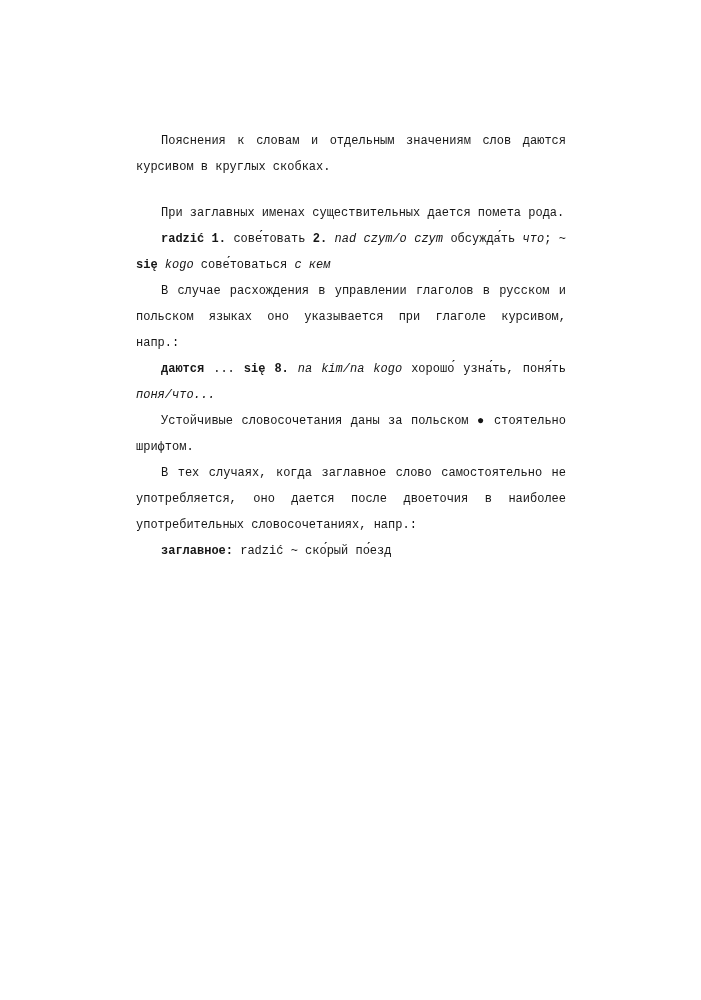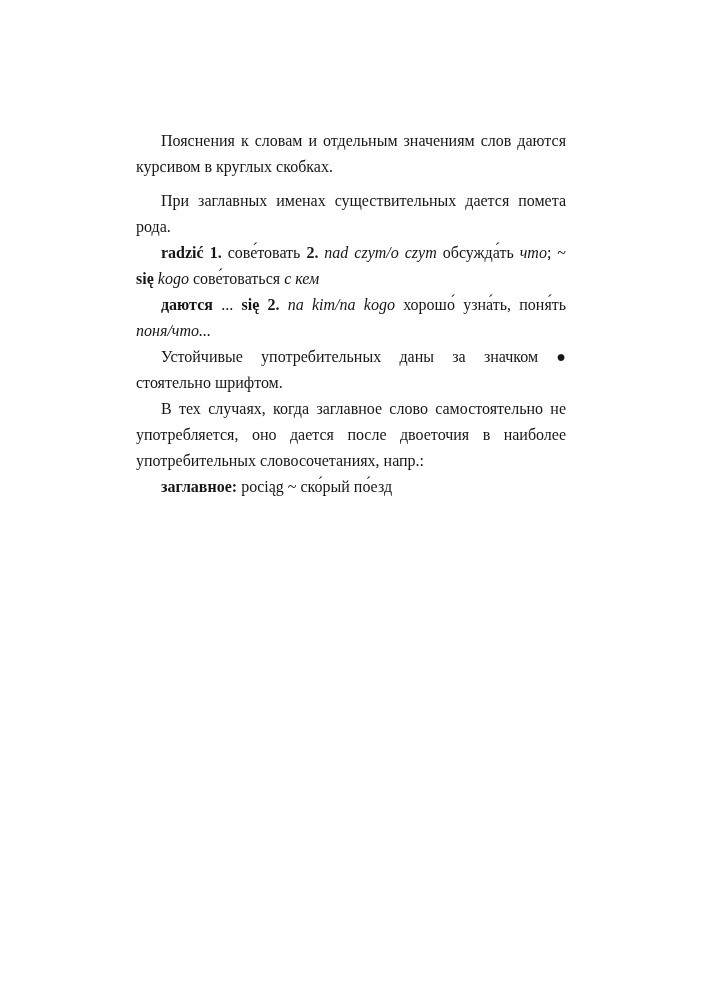"Пояснения к словам и отдельным" .page { font-family: Liberation Serif, serif -> Liberation Mono, monospace; font-size: 16px -> 12px }
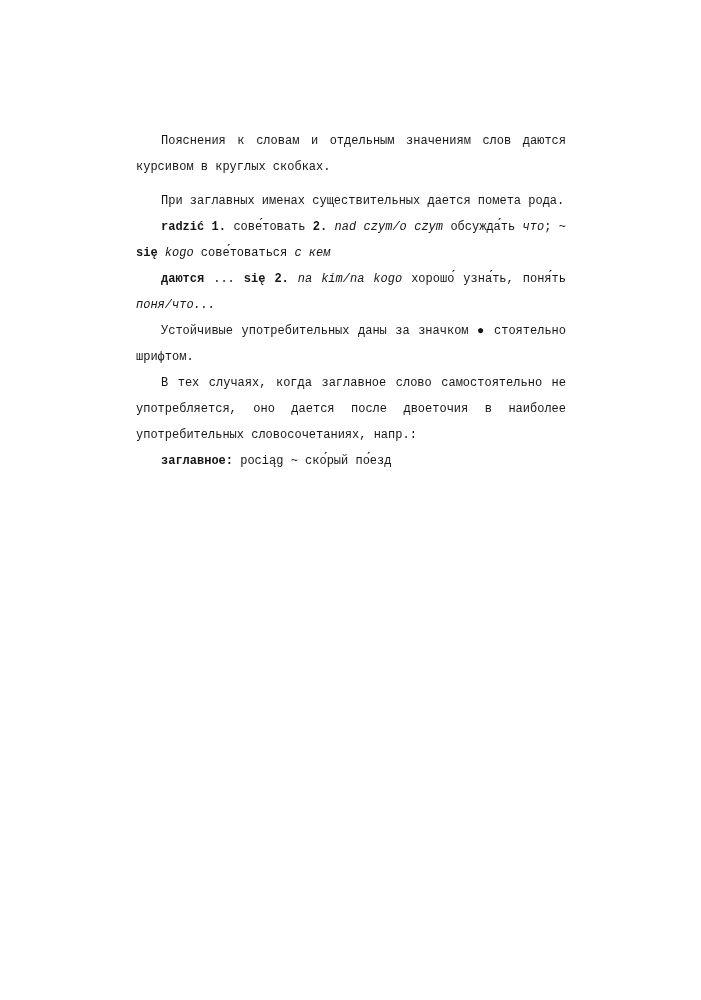"При заглавных именах существительных" .para.gap-s { margin-top: 8px -> 20px }
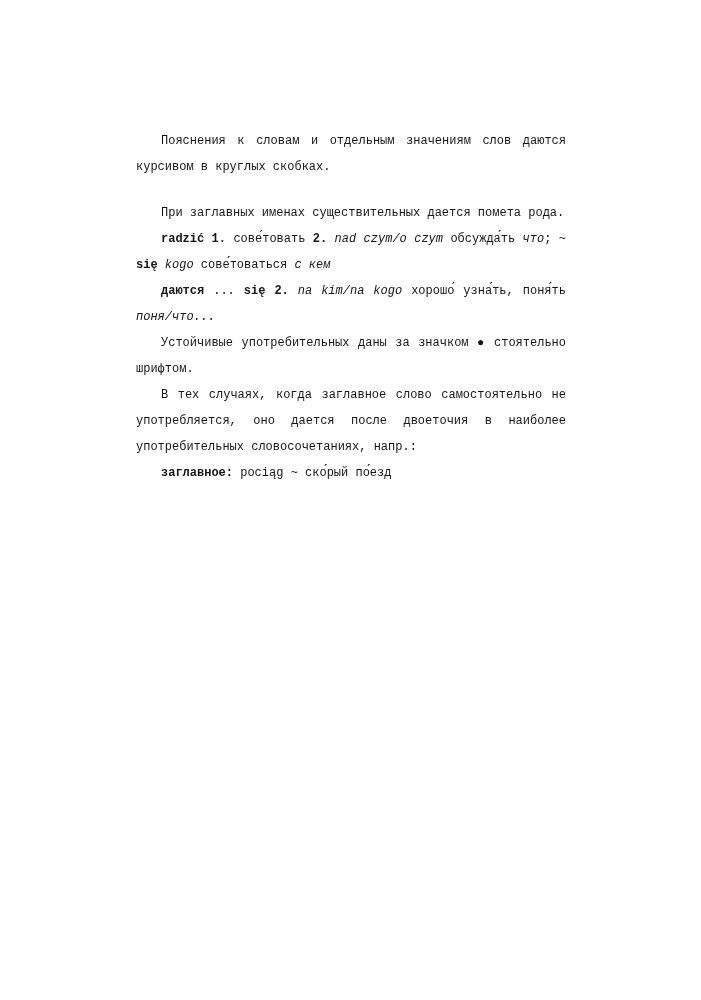"В случае расхождения в управлении" p.para { html: none -> <p><span>В случае расхождения в управлении глаголов в русском и польском языках оно указывается при глаголе курсивом, напр.:</span></p> }
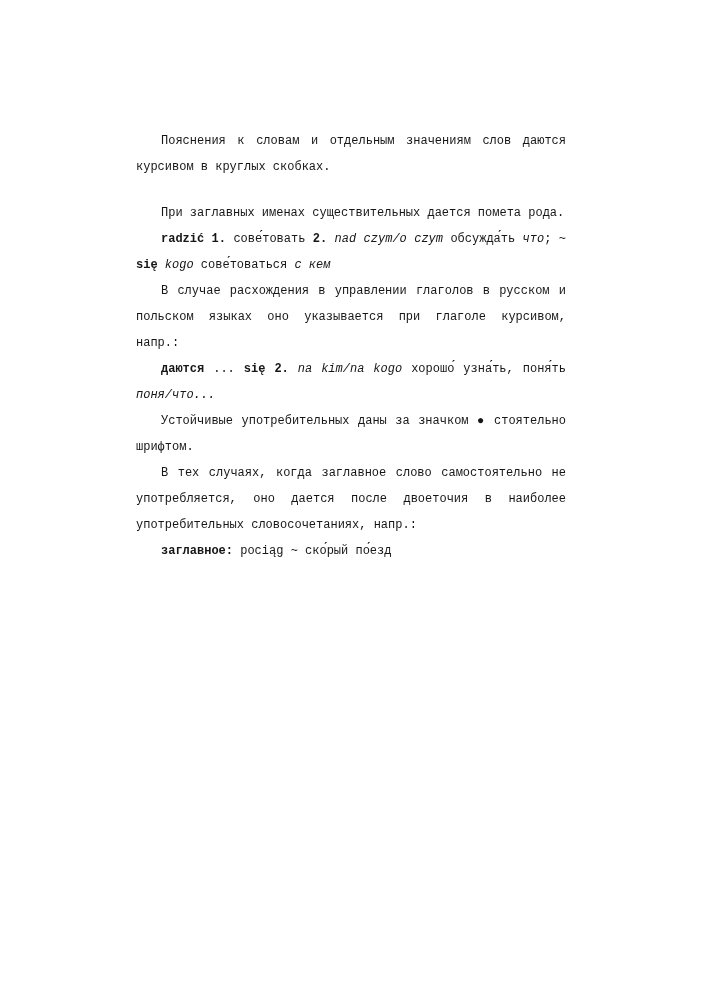"się 2." span.run-b { text: 2 -> 8 }
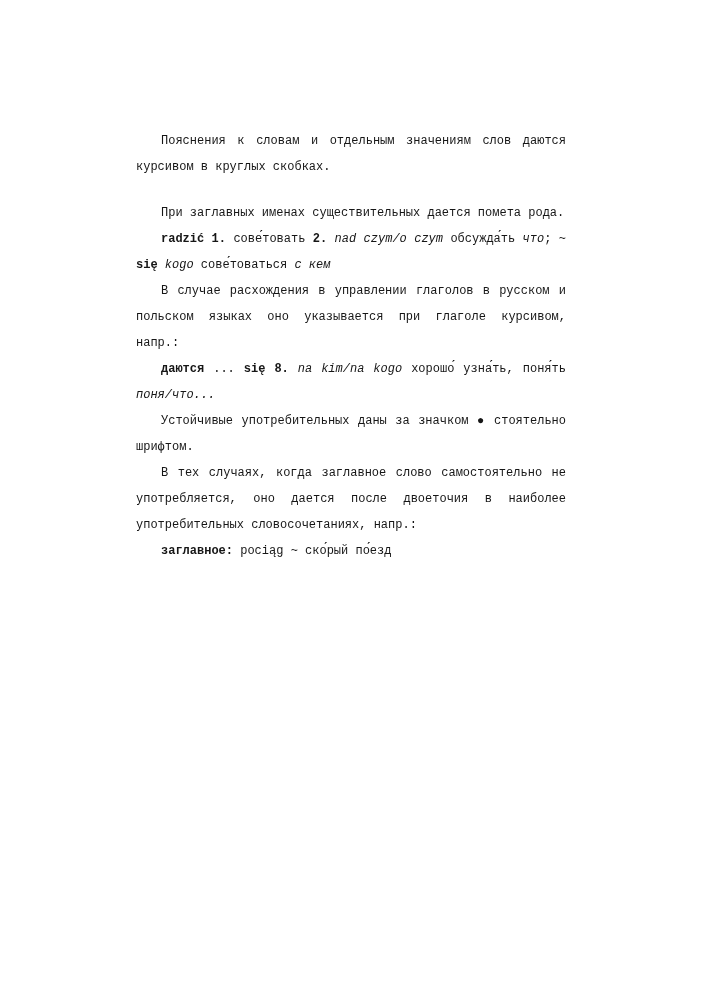"Устойчивые употребительных даны за" span { text: употребительных даны за значком -> словосочетания даны за польском }
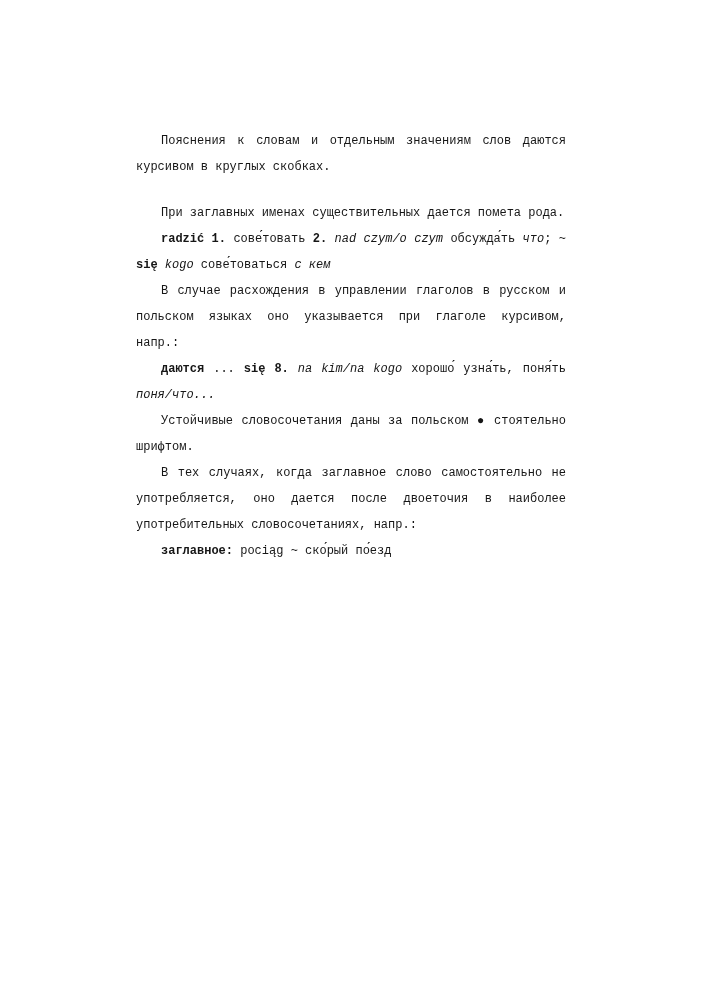"pociąg ~ ско́рый по́езд" span { text: pociąg -> radzić }
